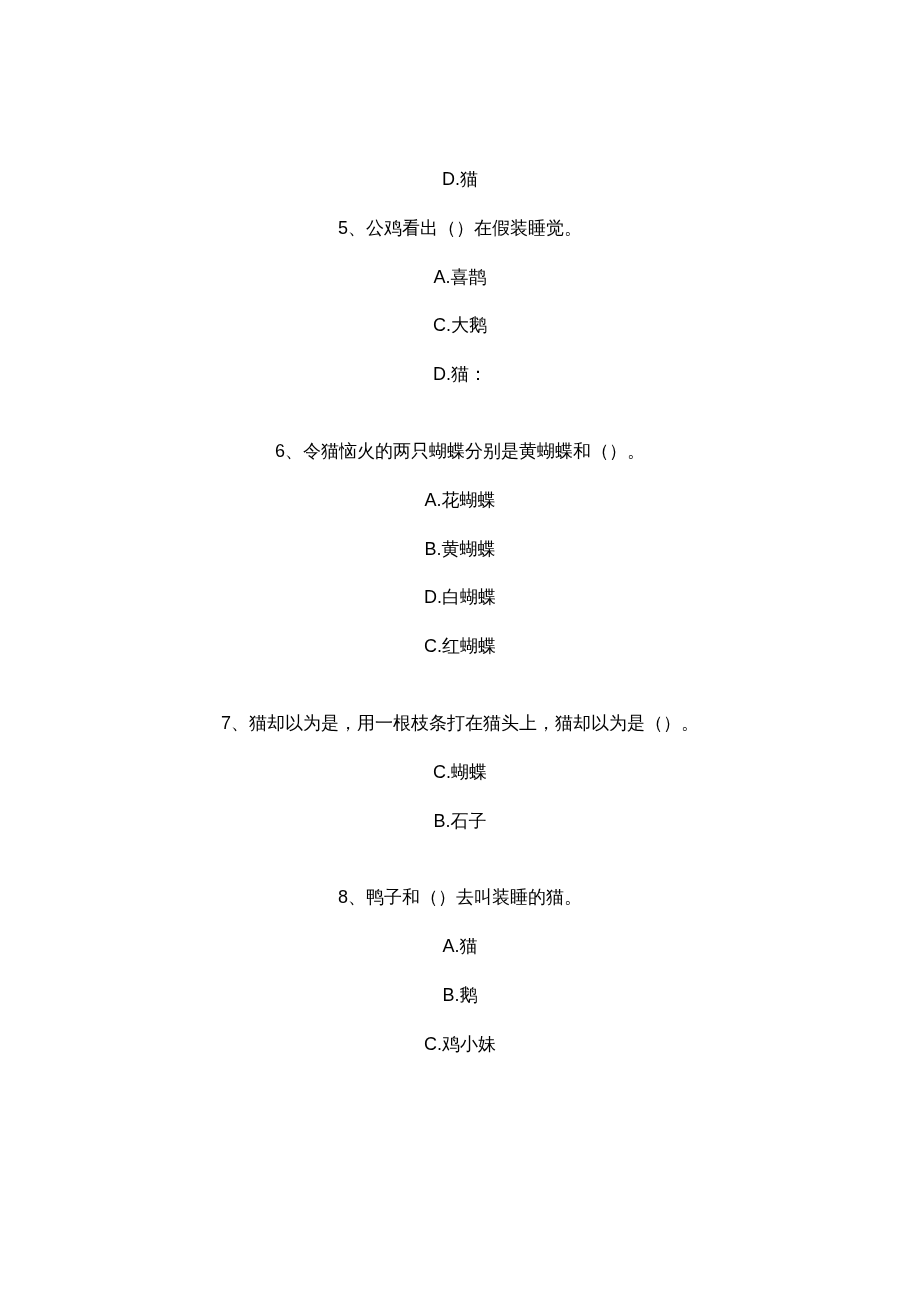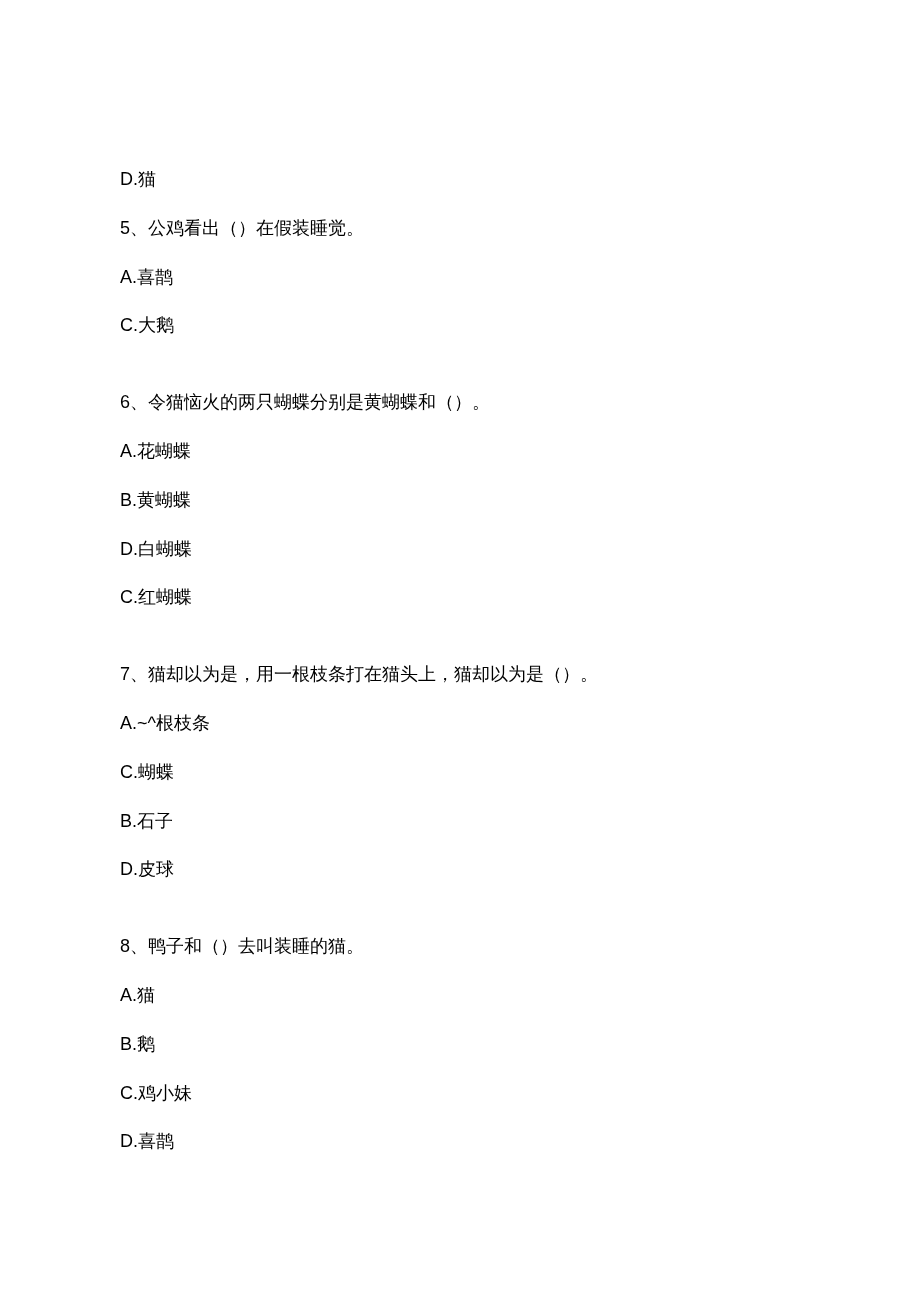"D.猫" .row { text-align: none -> center }
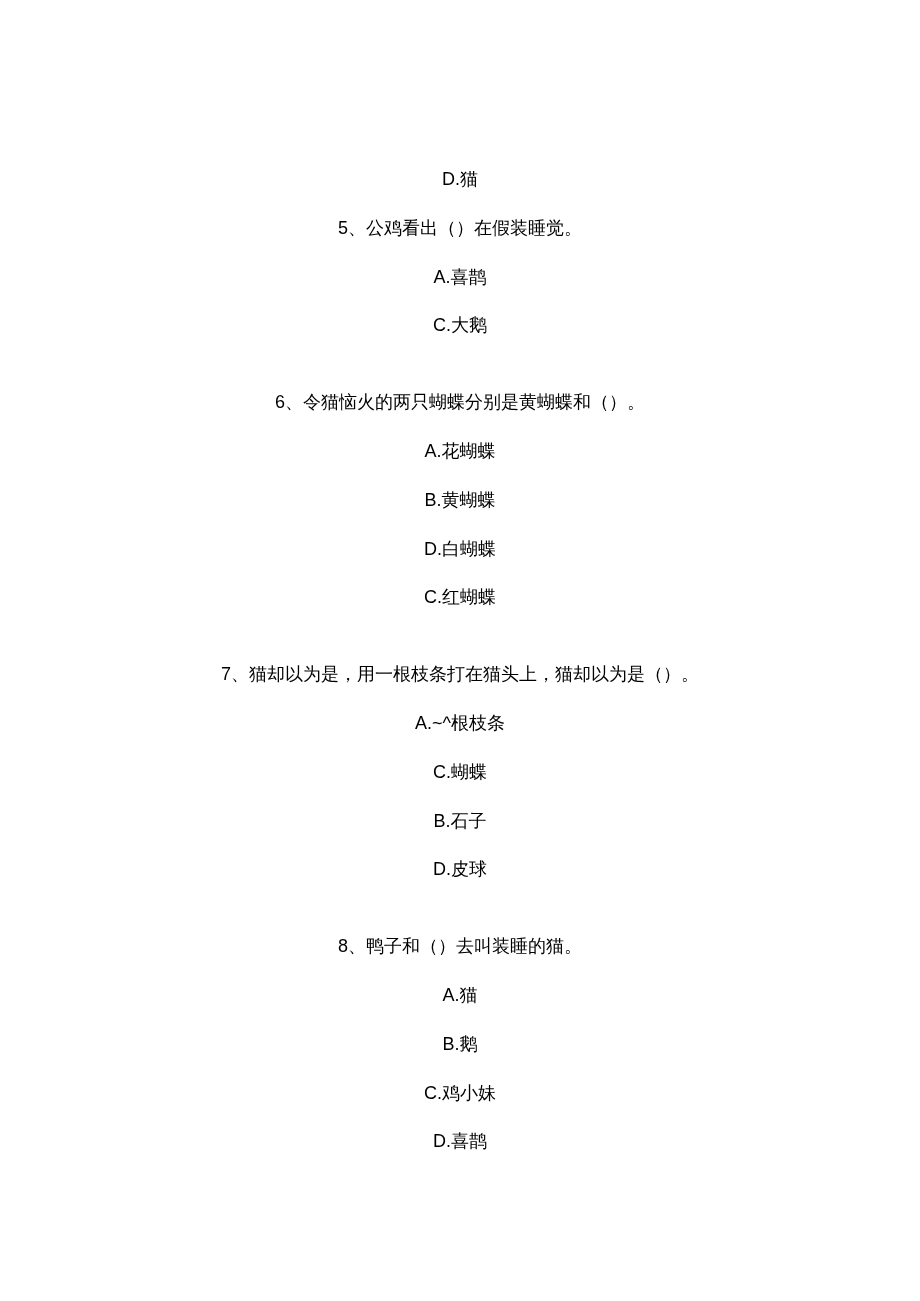"D.猫：" div.row { html: none -> <div><span>D.</span><span>猫：</span></div> }
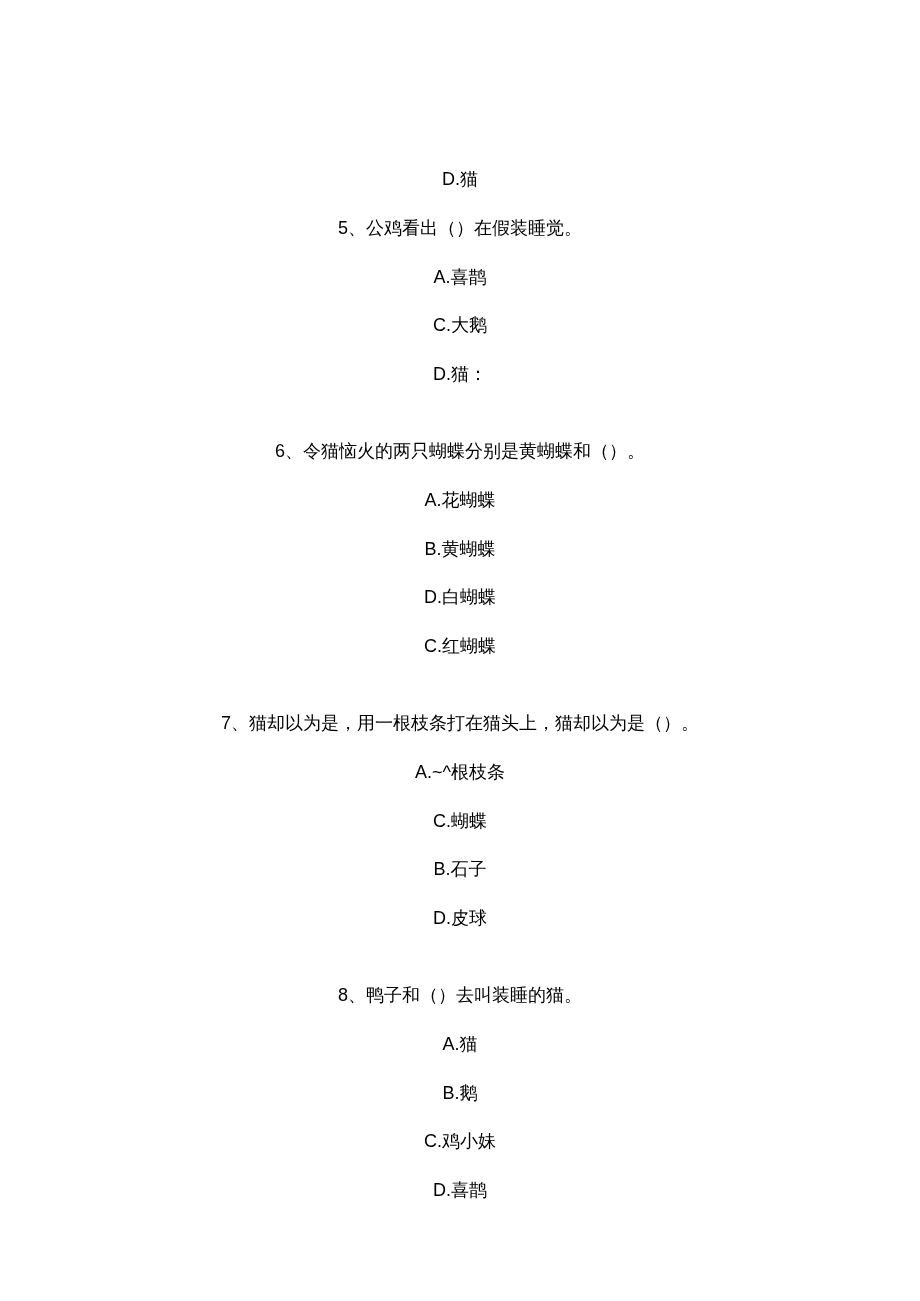"A.~^根枝条" div.row { html: <div><span>A.~^</span><span>根枝条</span></div> -> none }
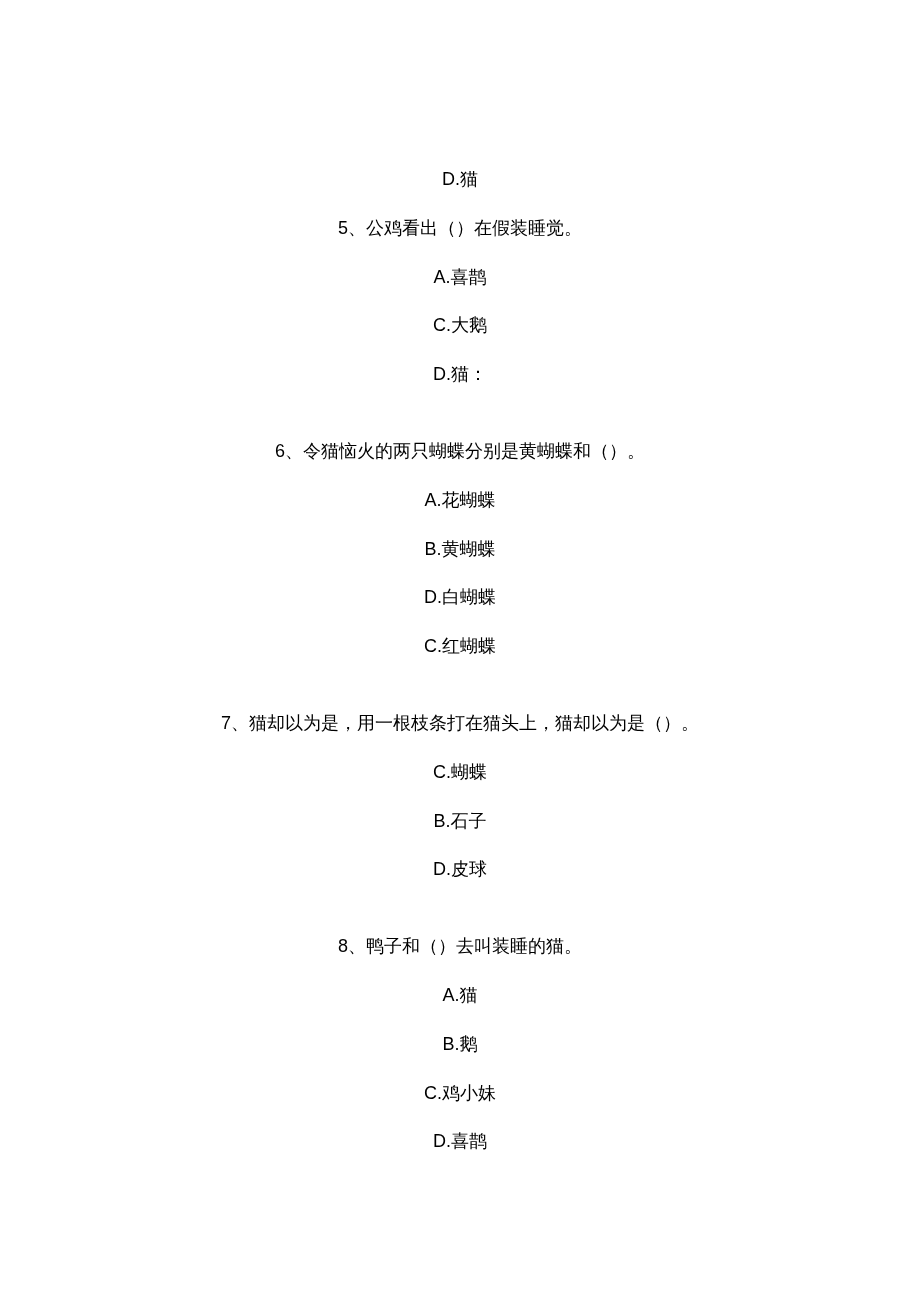"D.皮球" div.row { html: <div><span>D.</span><span>皮球</span></div> -> none }
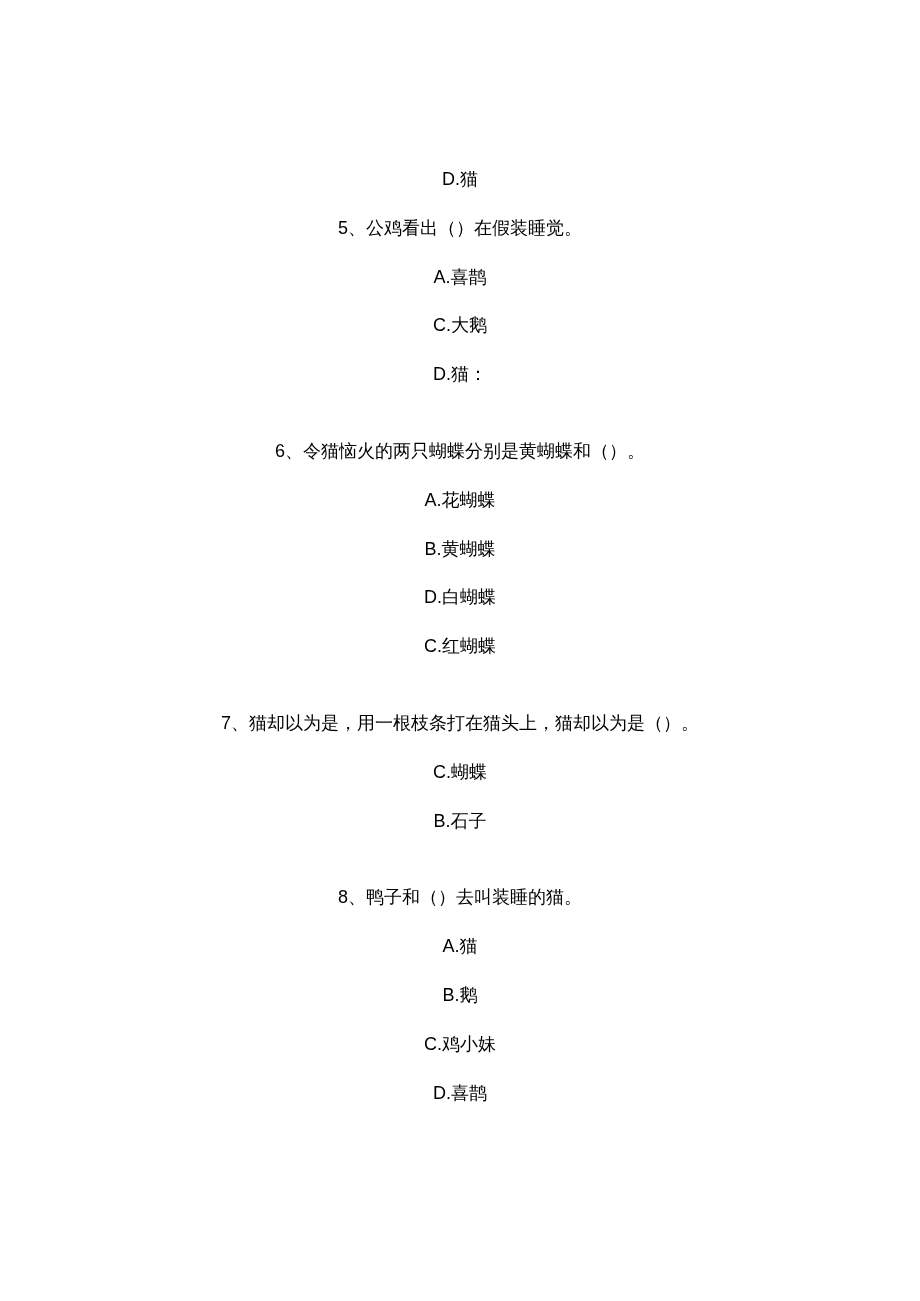"D.喜鹊" div.row { html: <div><span>D.</span><span>喜鹊</span></div> -> none }
